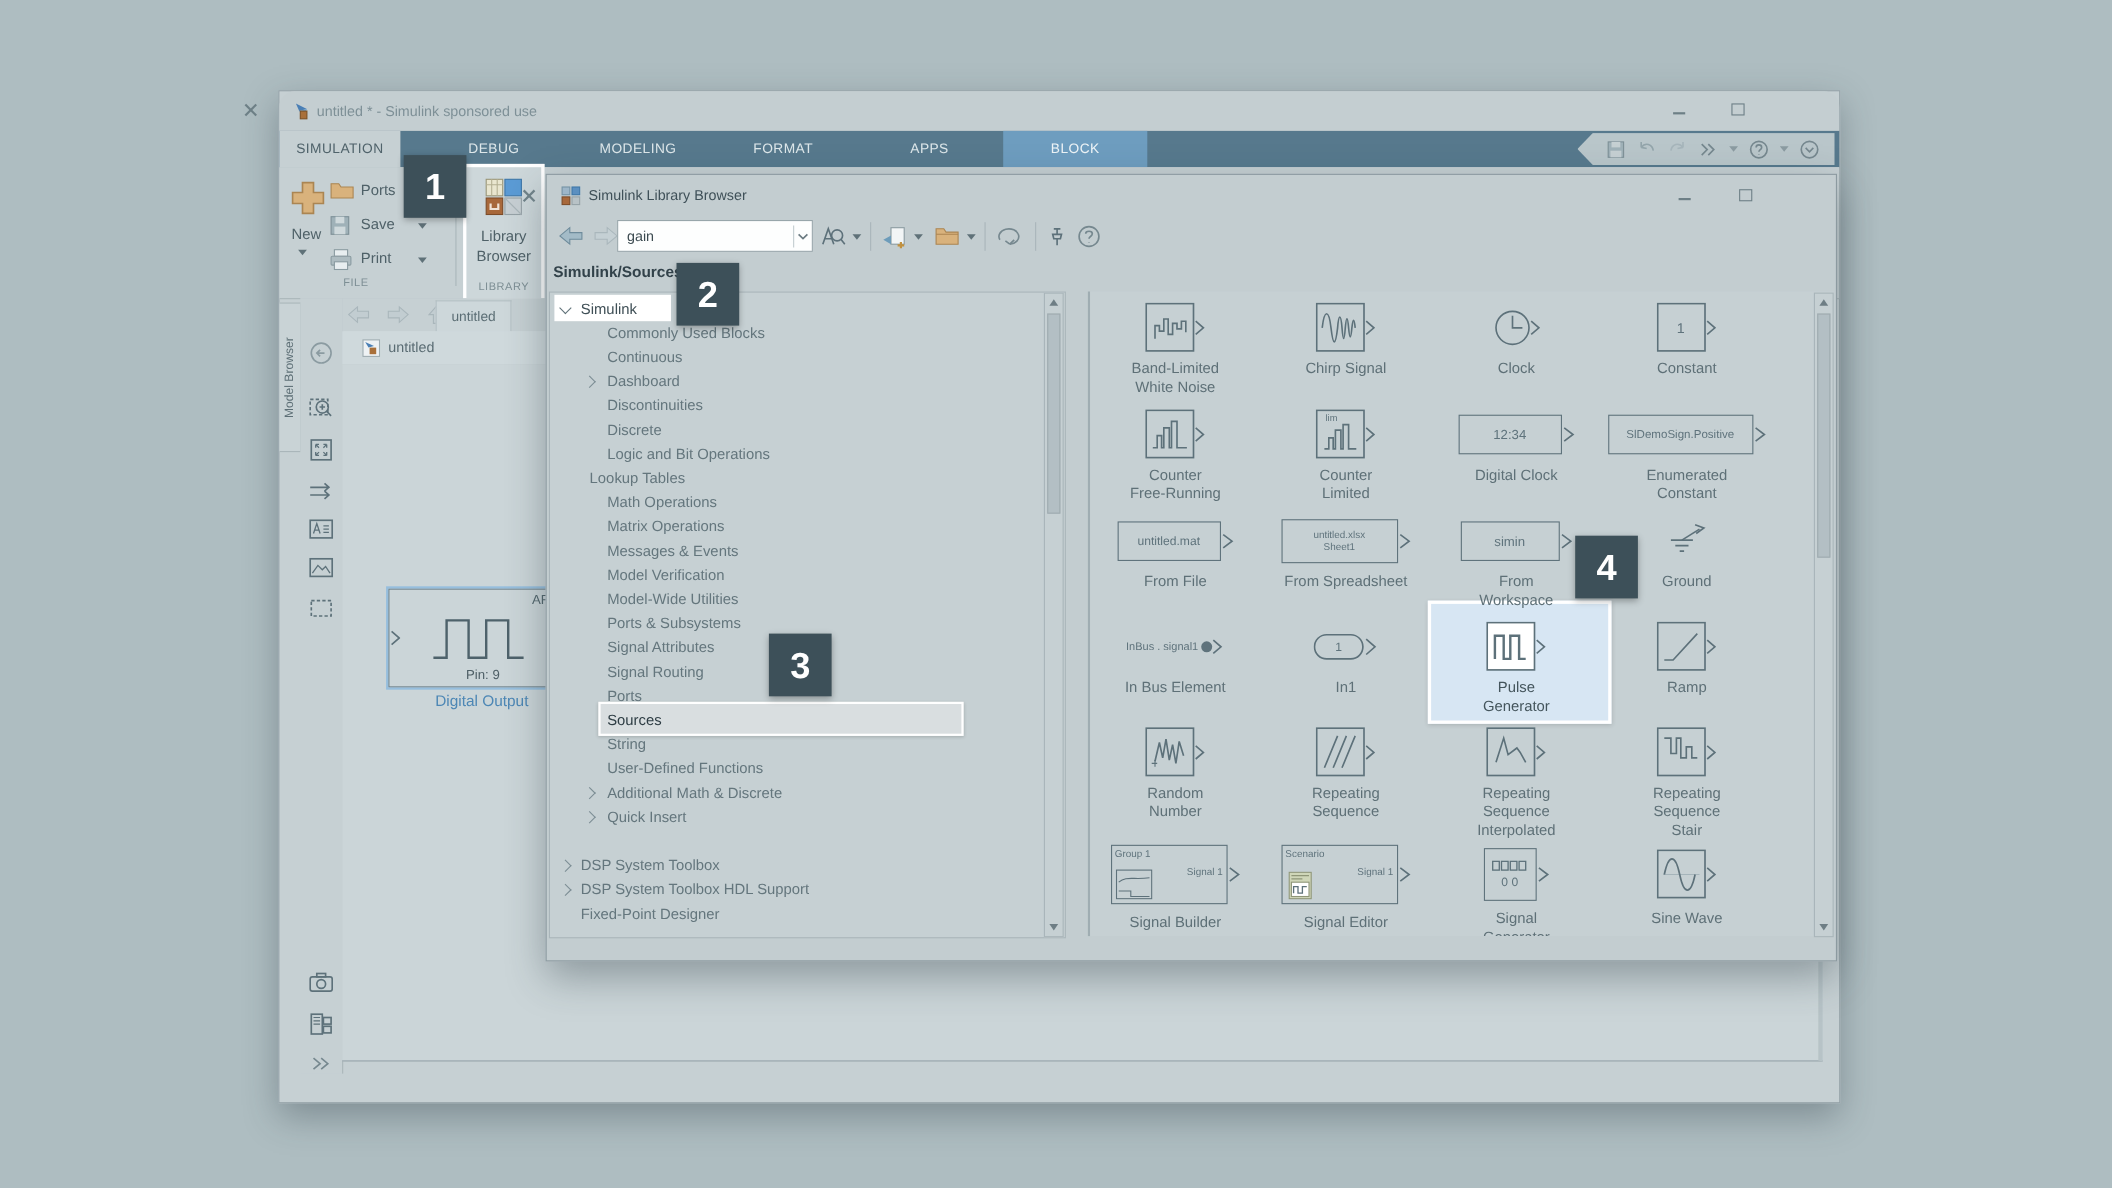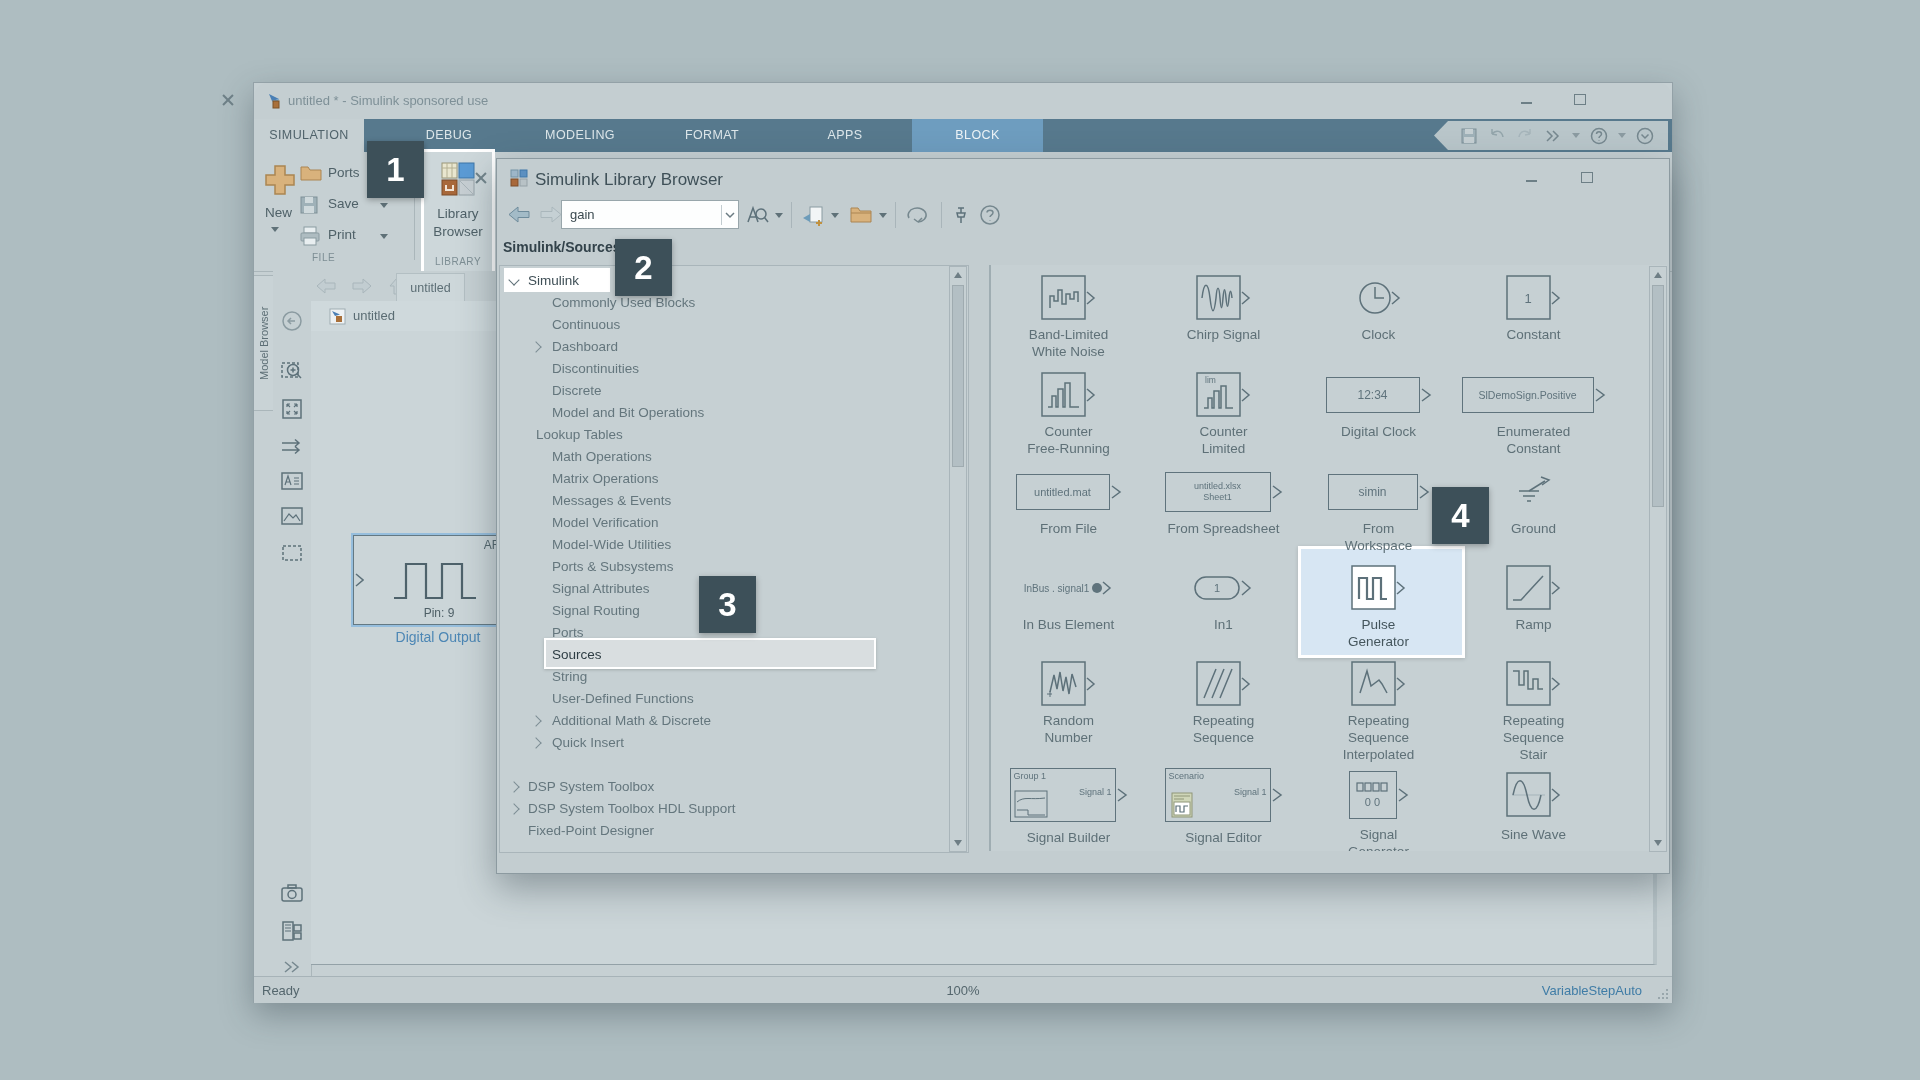"Simulink Library Browser" .lib-title { font-size: 17px -> 13px }
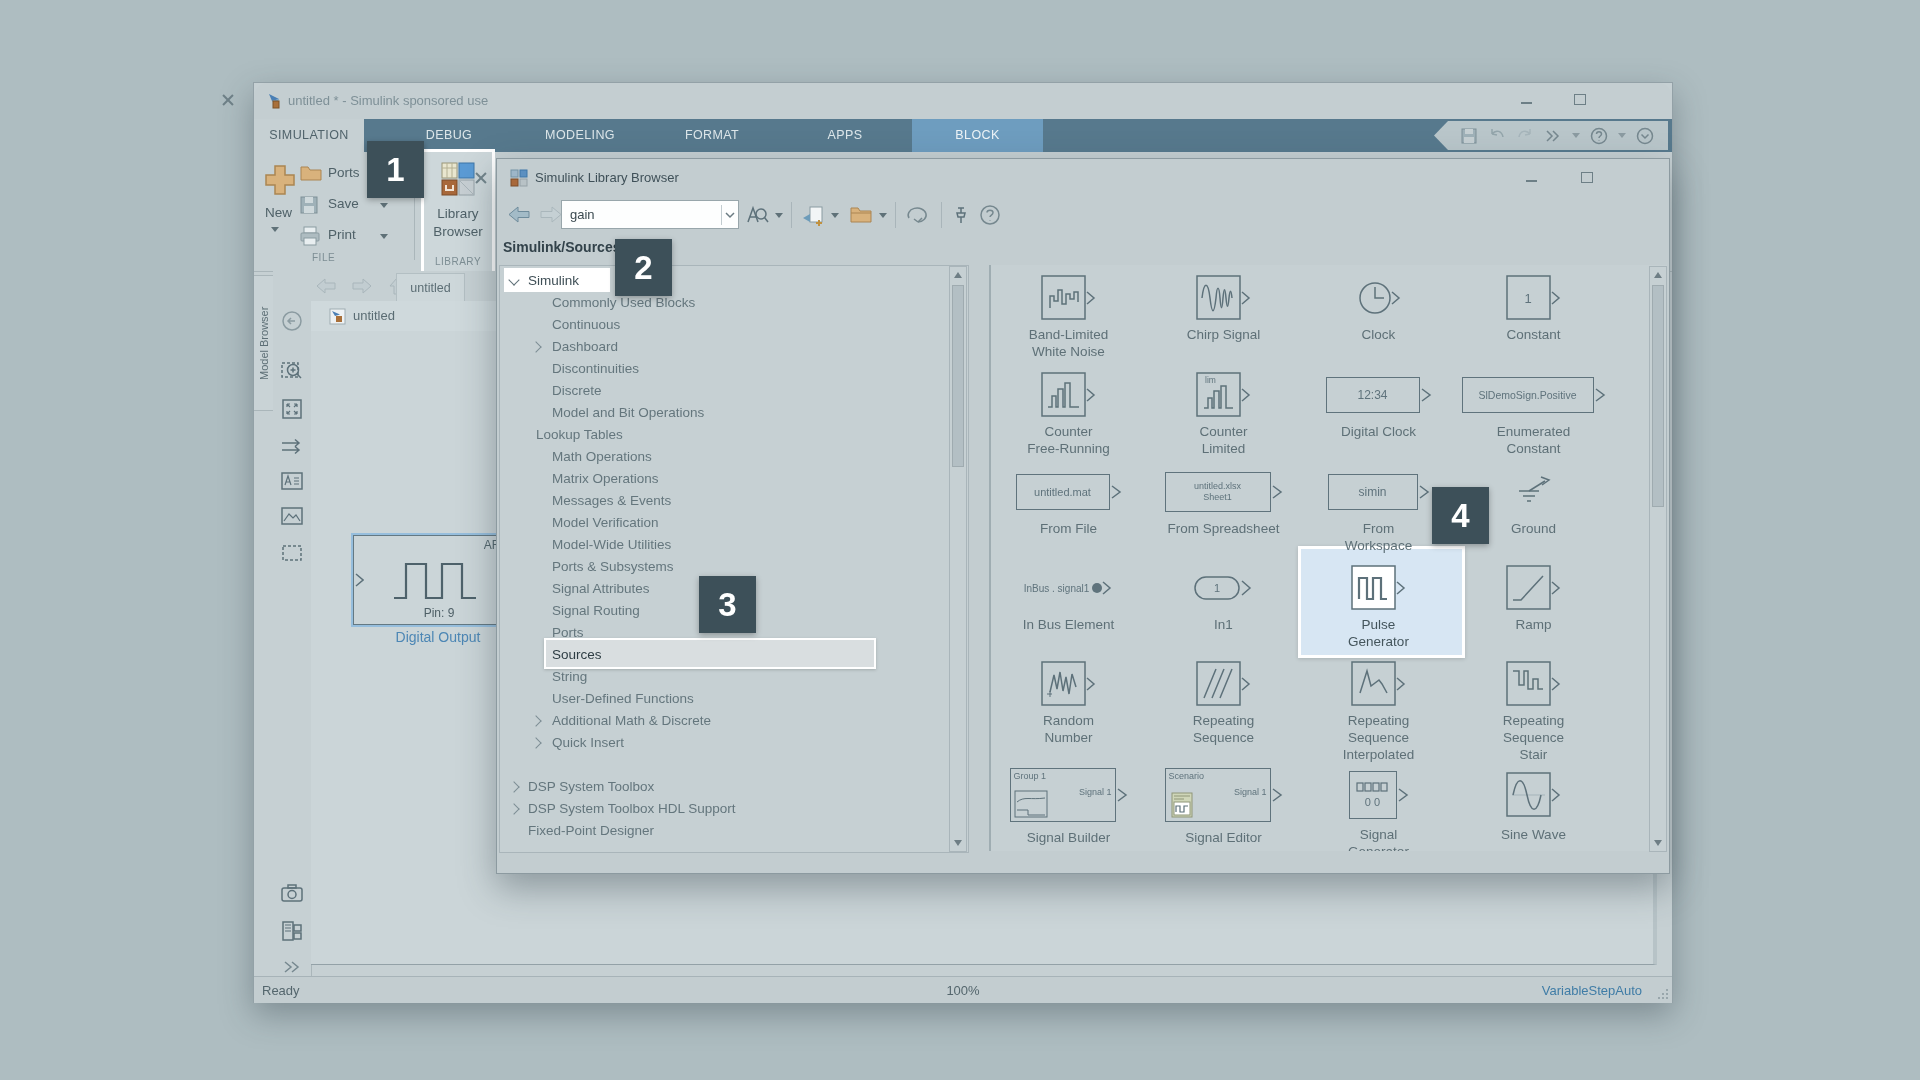"Model and Bit Operations" span.tlabel { text: Model -> Logic }
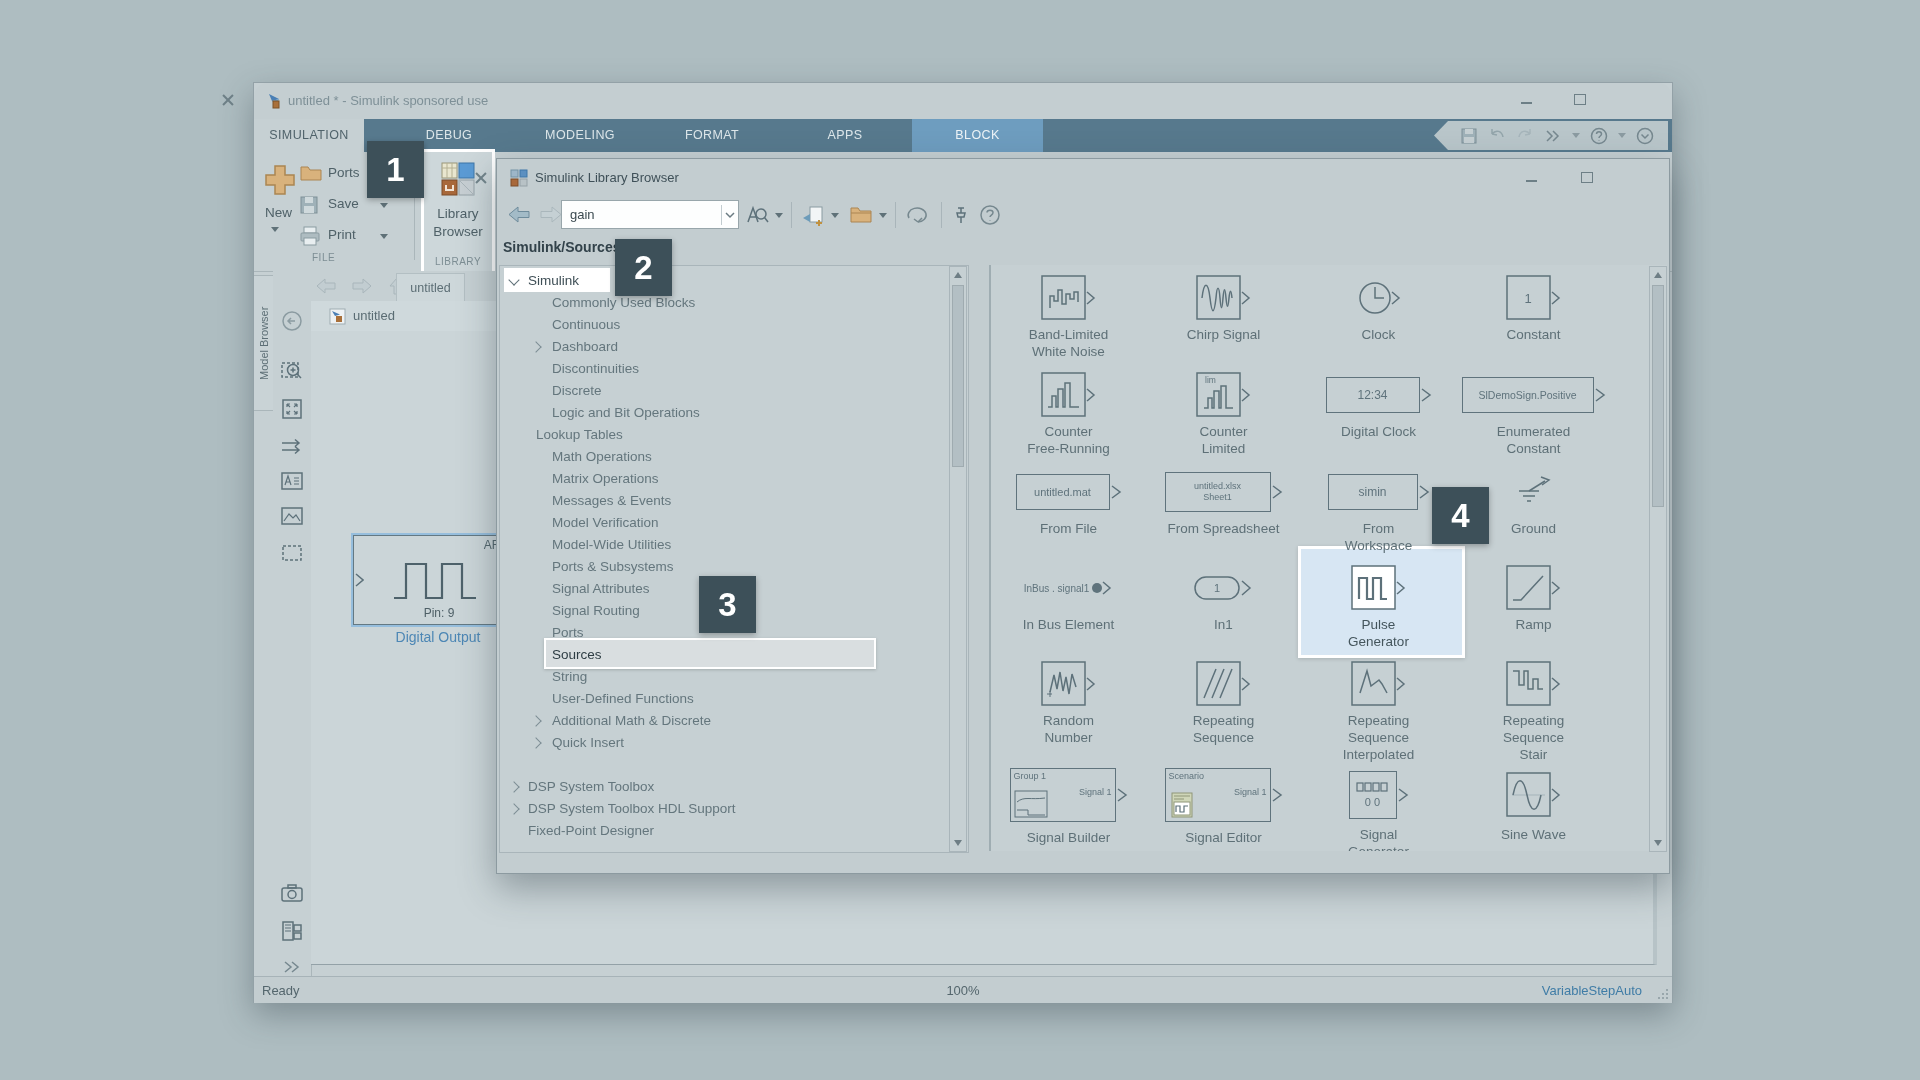"Ready" div.statusbar { html: <div> <span>Ready</span> <span>100%</span> <span>VariableStepAuto</span> <div> <i></i> <i></i> <i></i> <i></i> <i></i> <i></i> </div> </div> -> none }
